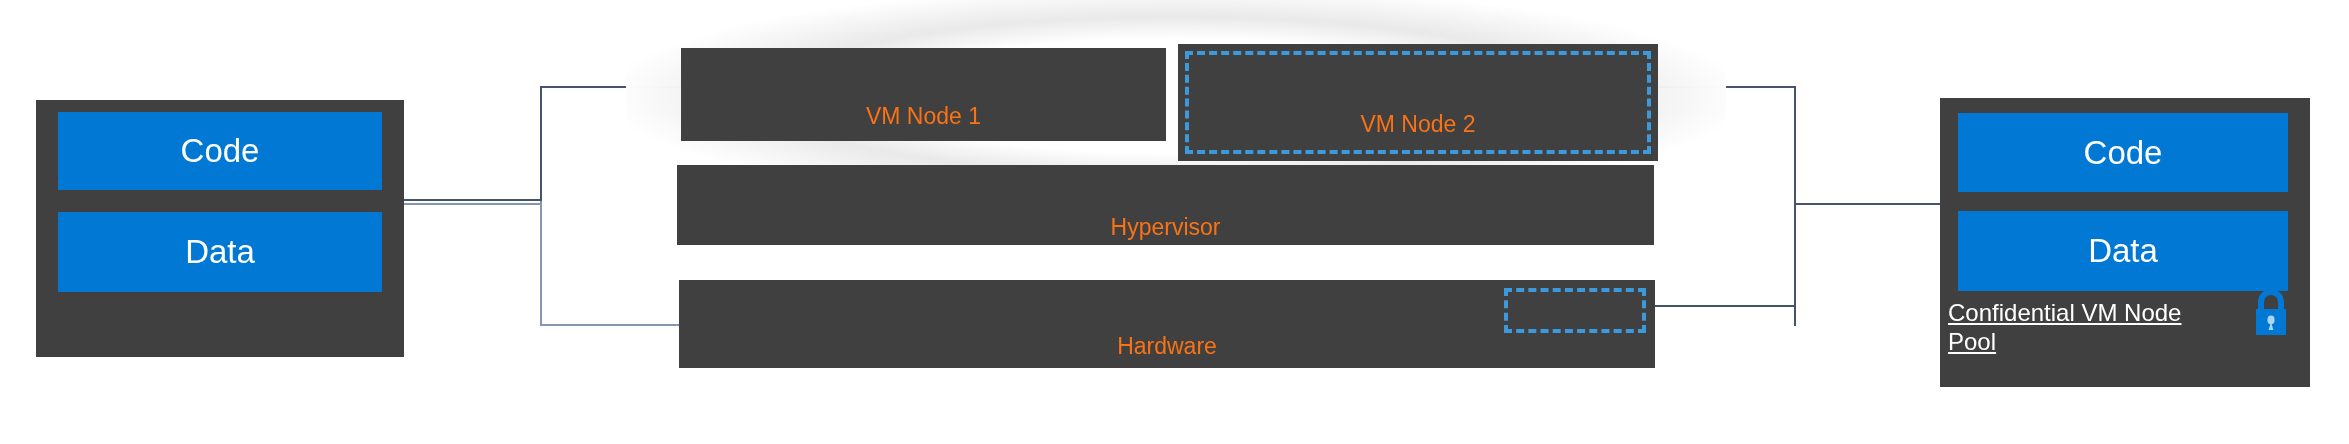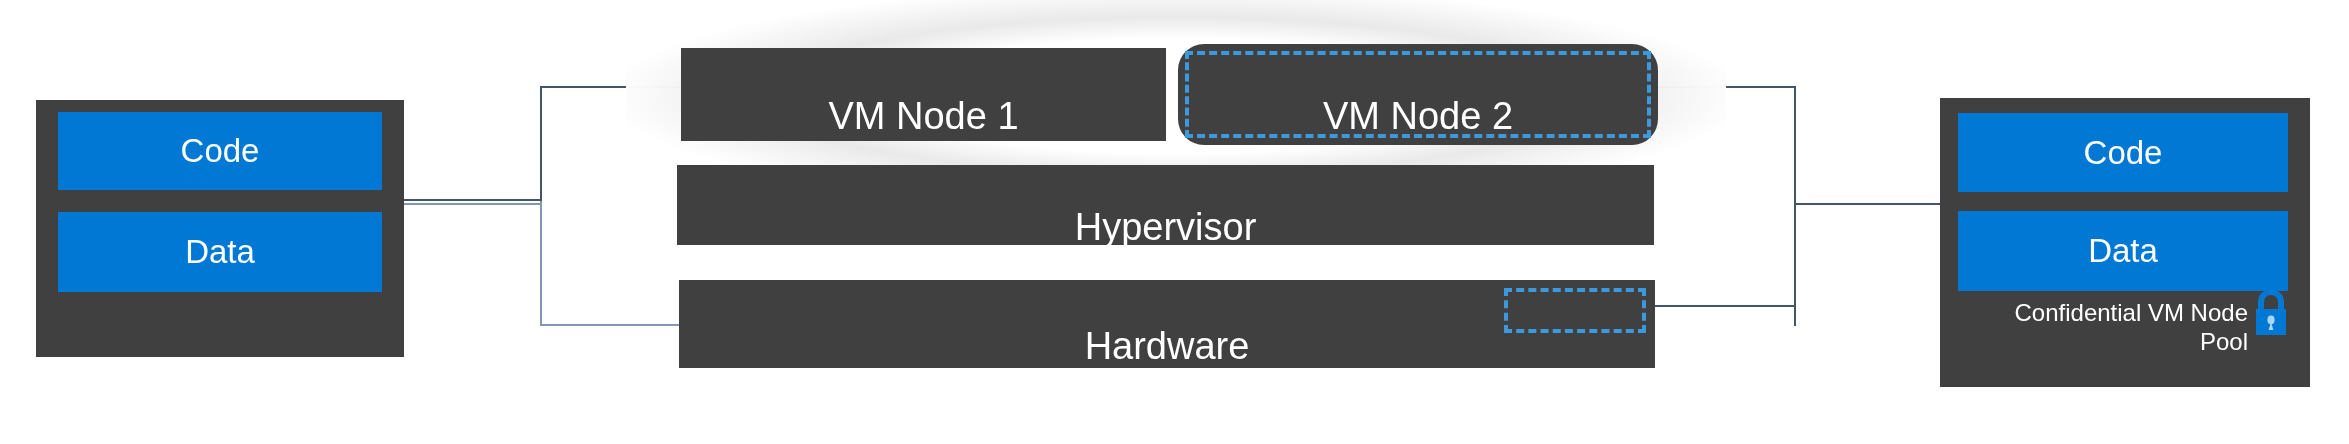"VM Node 1" .box-label { color: #ffffff -> #f97316; font-size: 38px -> 23px }
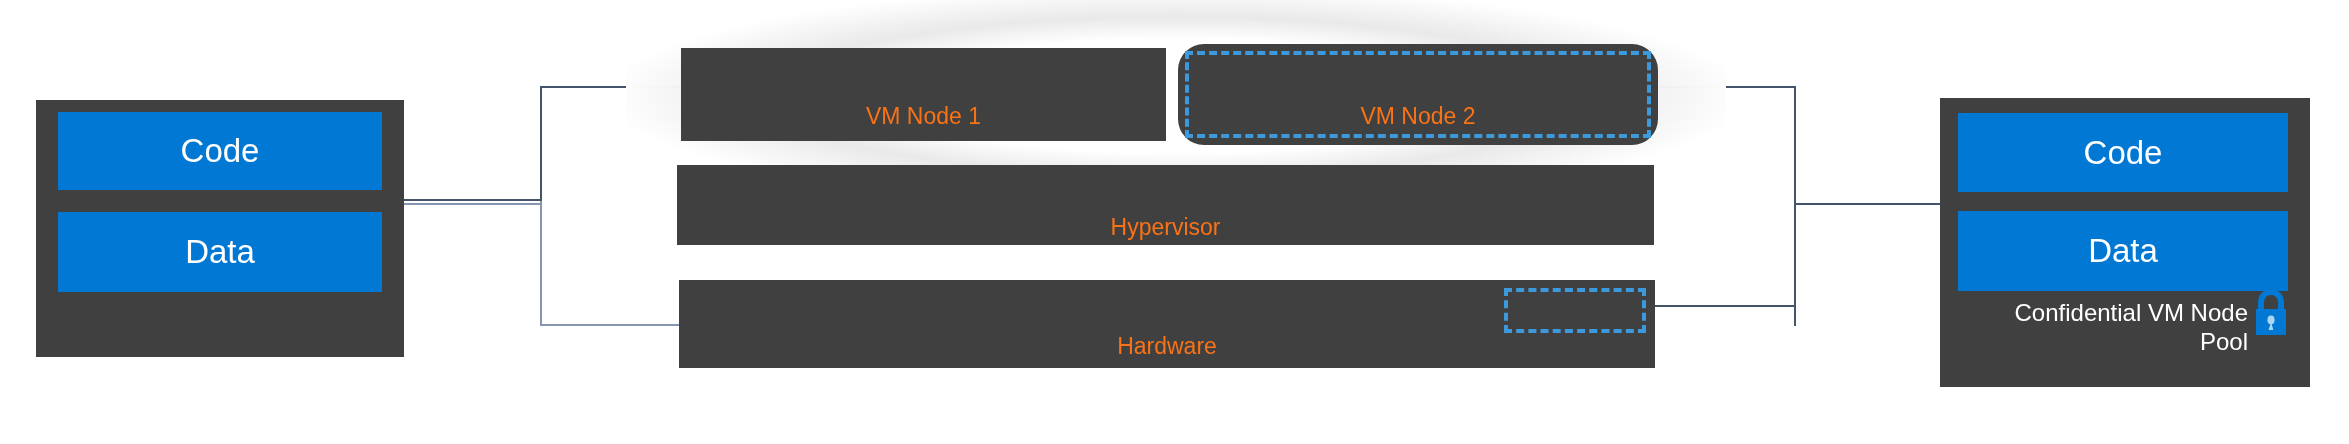"VM Node 2" #vm-node-2 { border-radius: 26px -> none; height: 101px -> 117px }
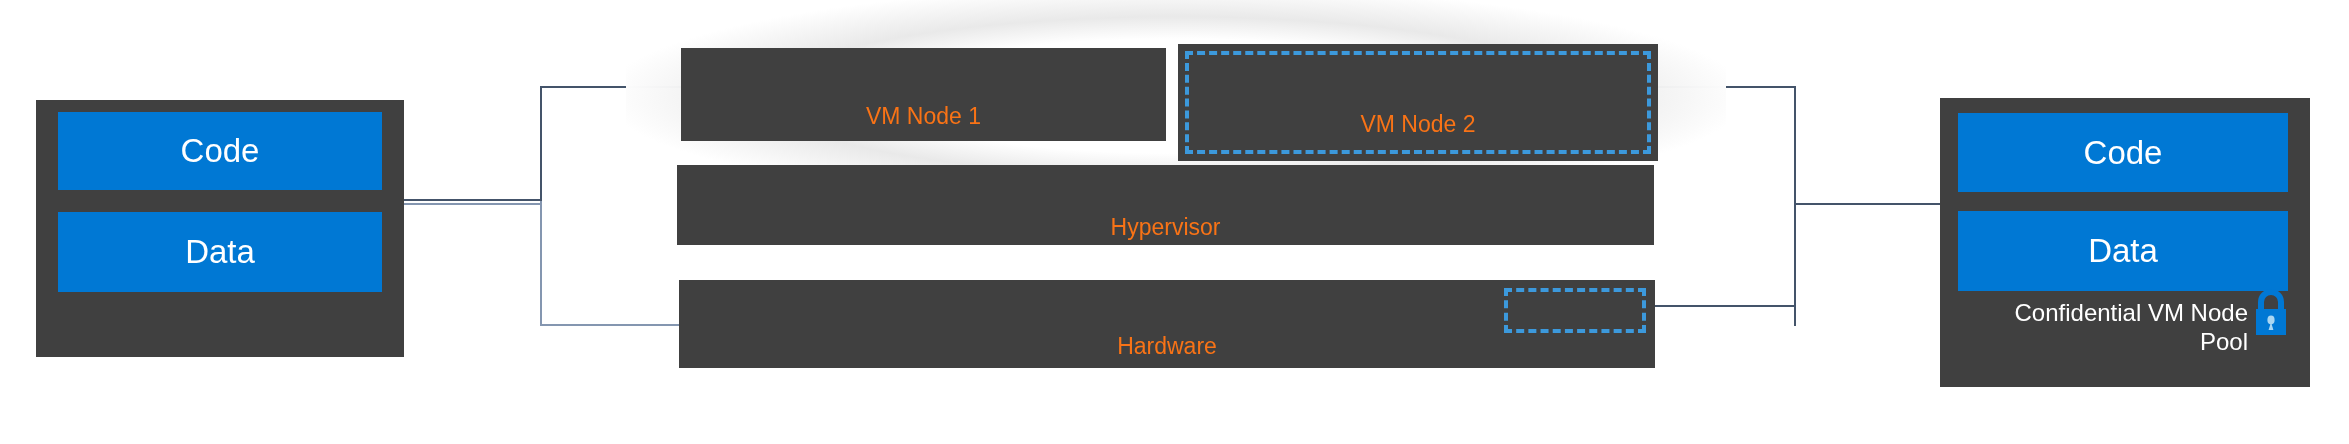"Confidential VM Node" #right-pool-label { text-align: right -> left; text-decoration: none -> underline }
